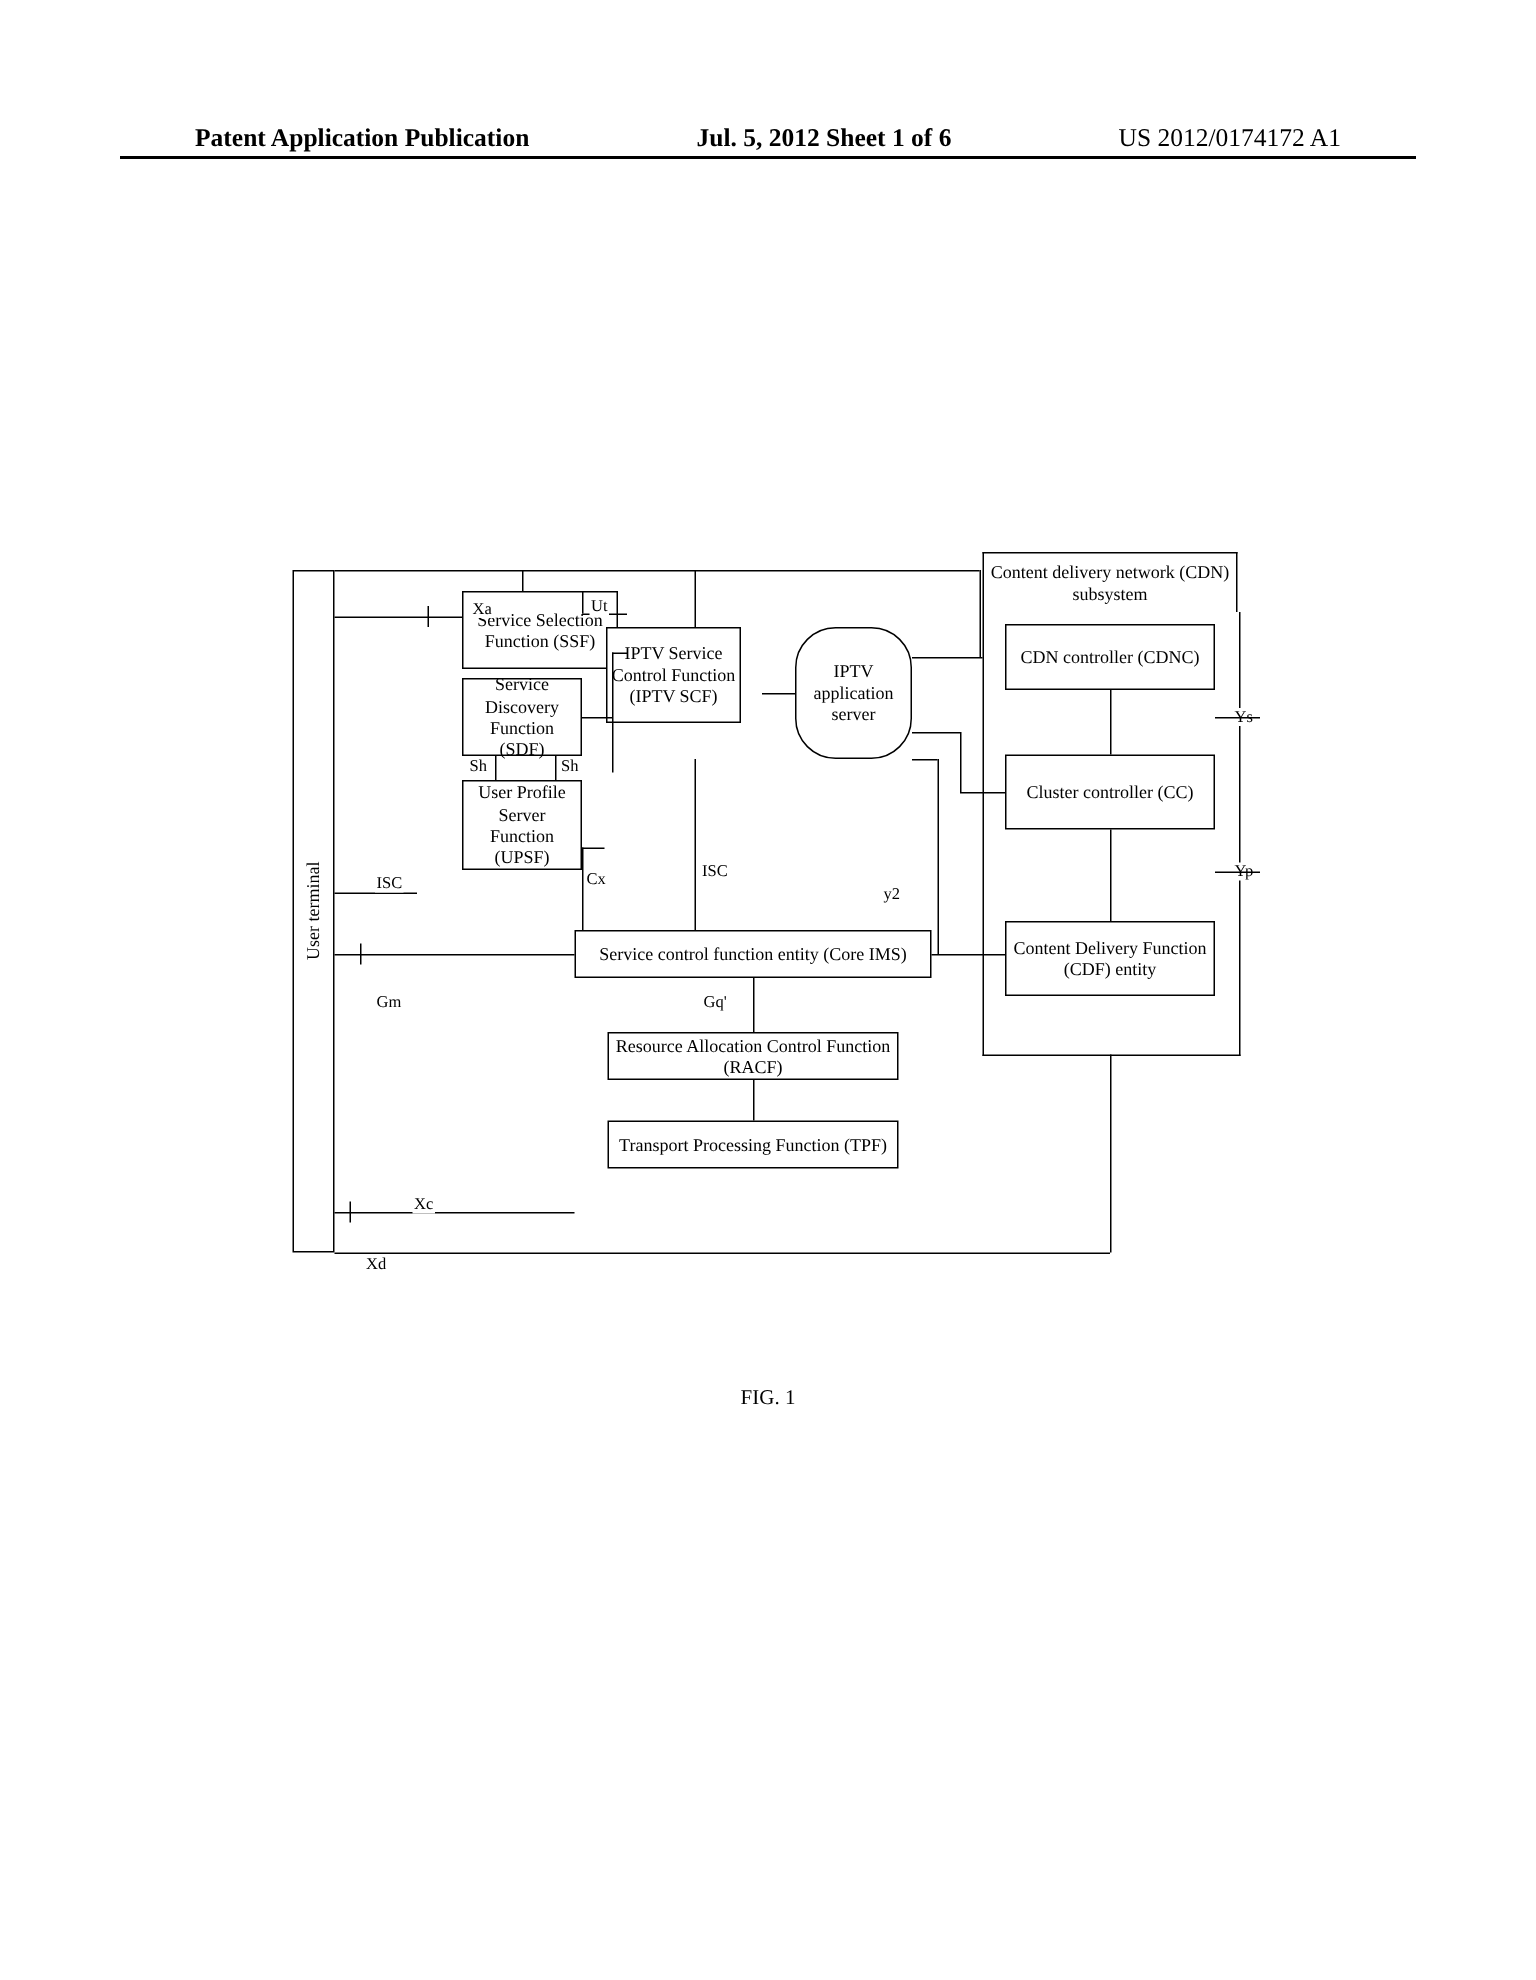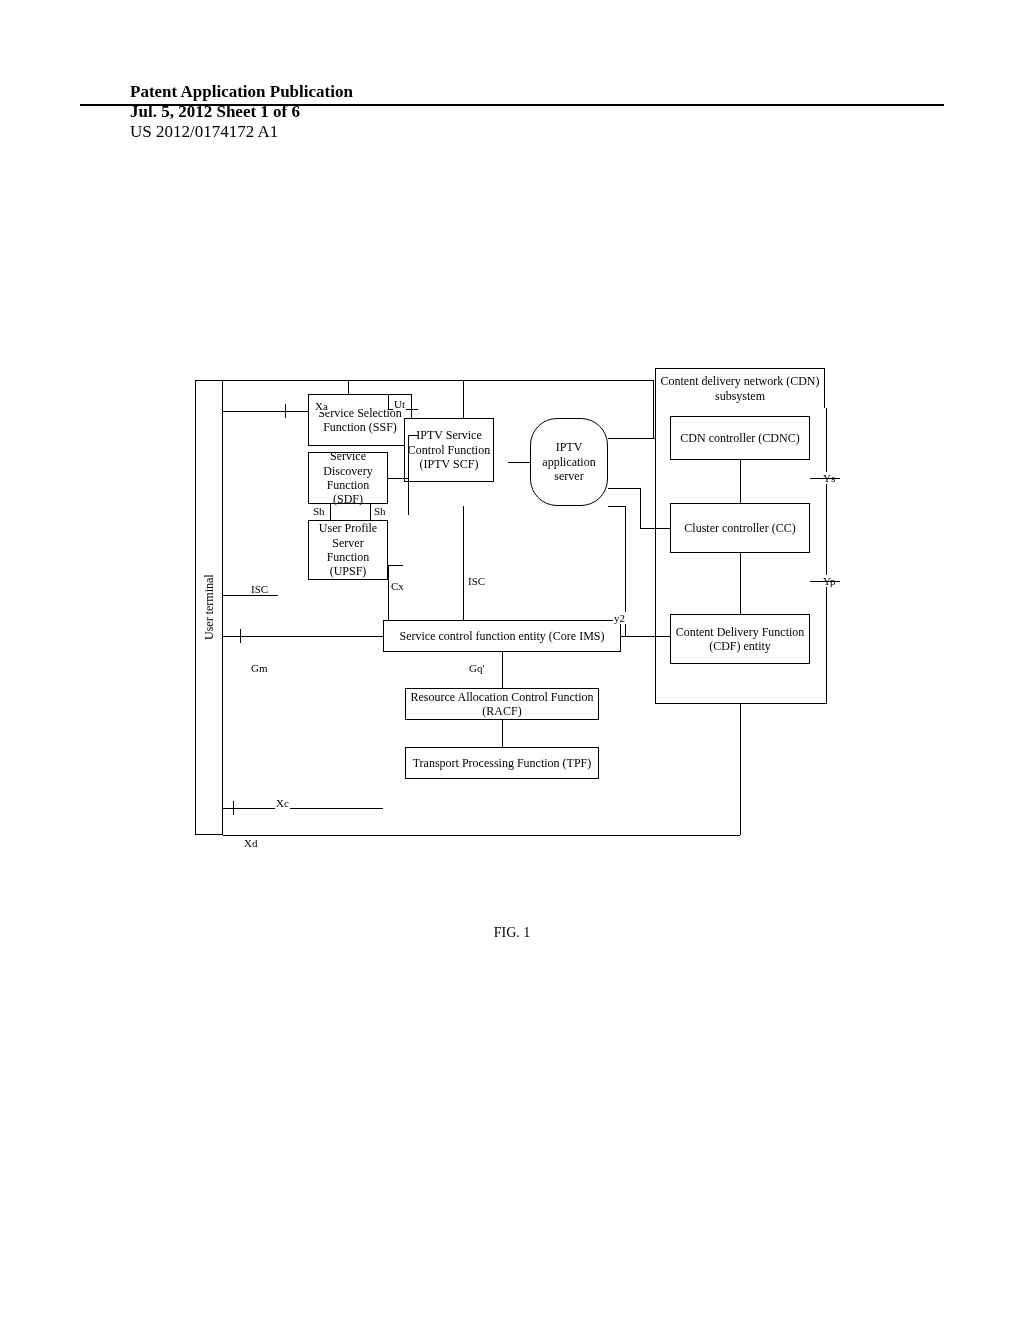"Patent Application Publication" .header { flex-direction: column -> none }
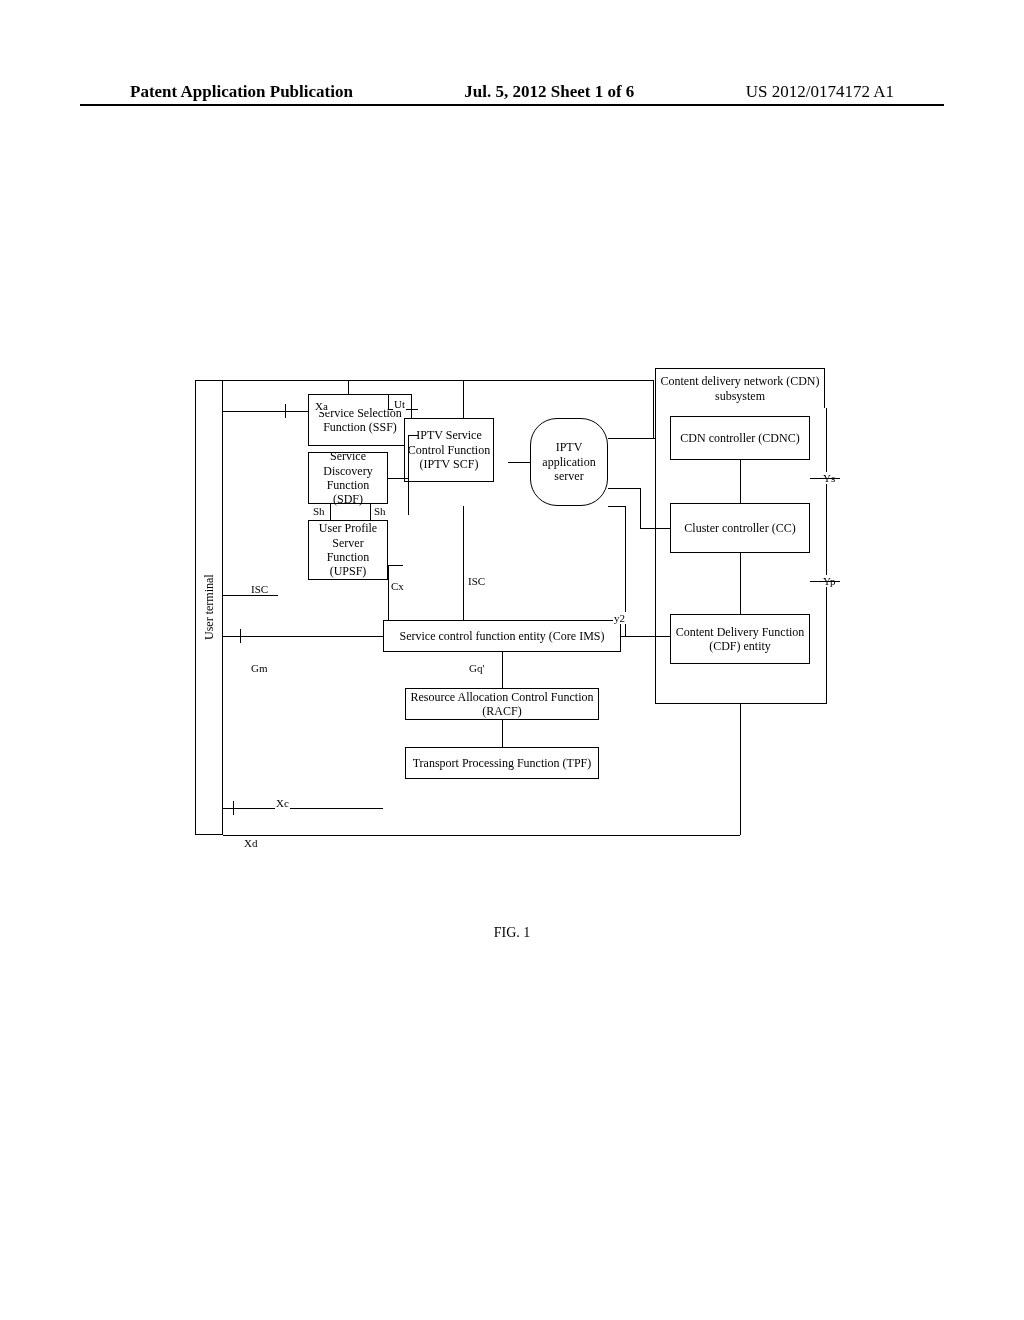"y2" div.label { left: 418px -> 393px; margin-top: 22px -> none }
